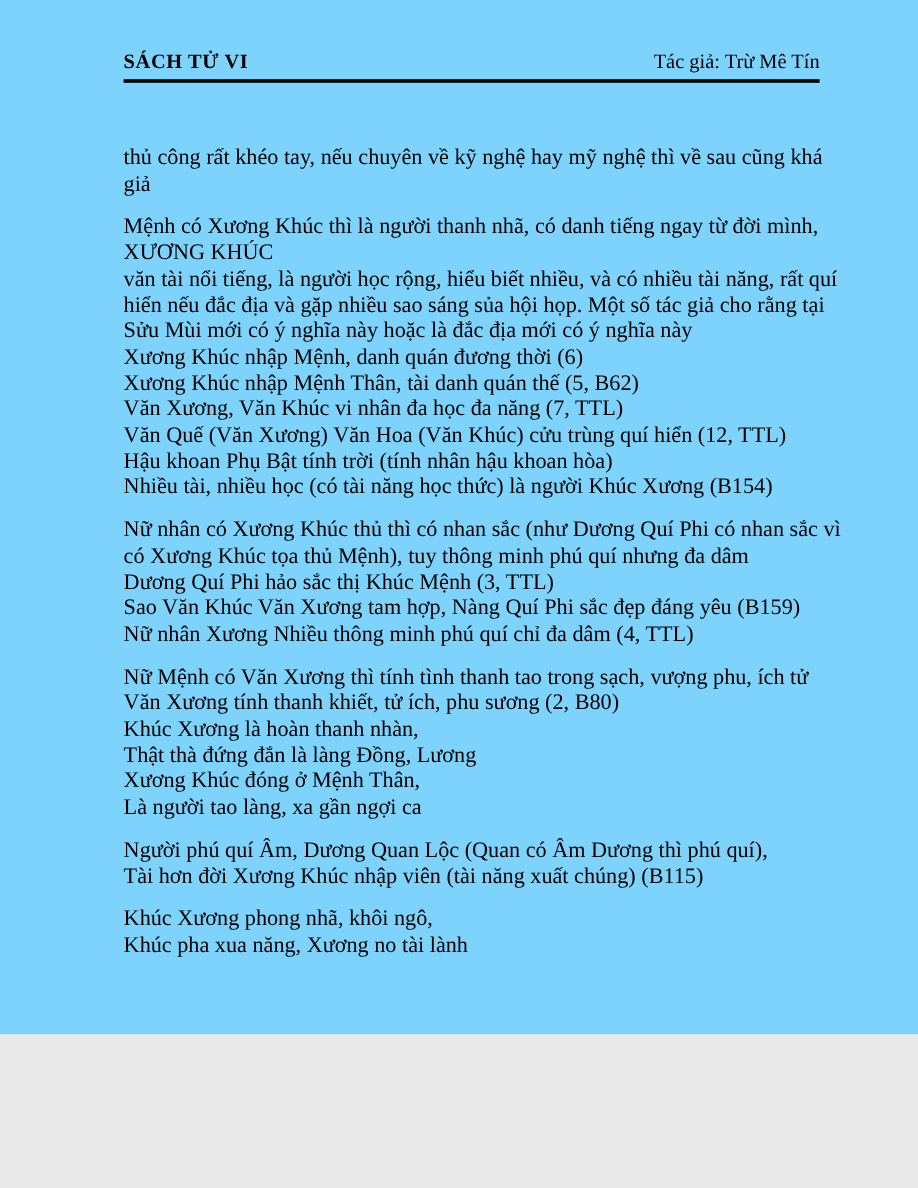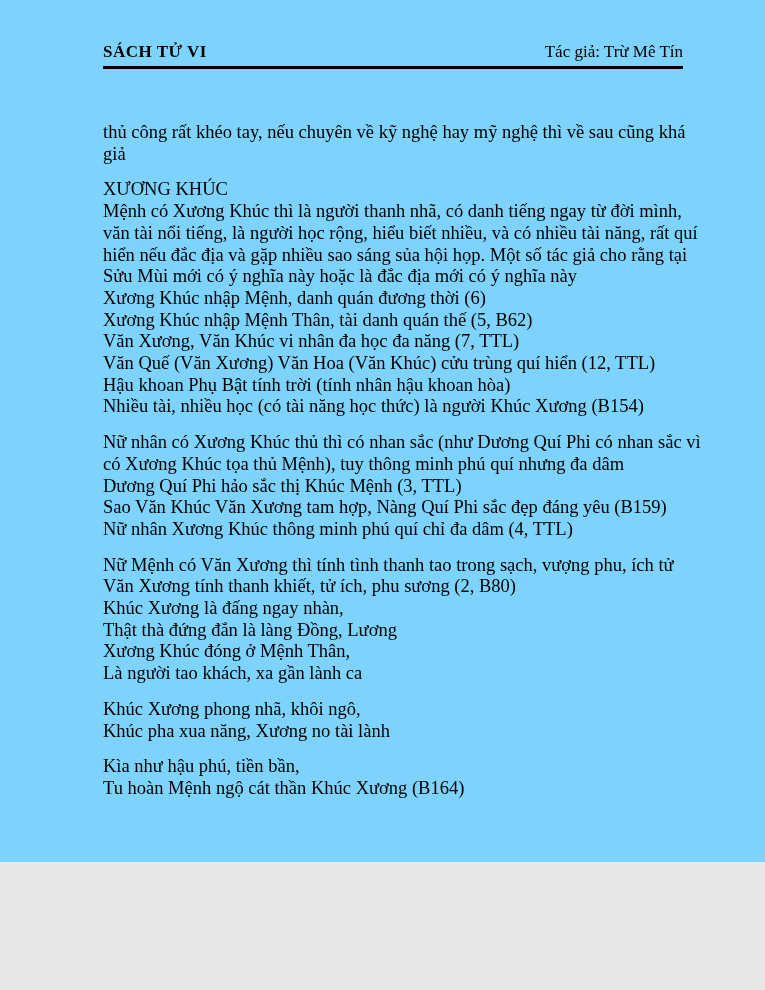"XƯƠNG KHÚC" div.line { order: before "Mệnh có Xương Khúc thì" -> after "Mệnh có Xương Khúc thì" }
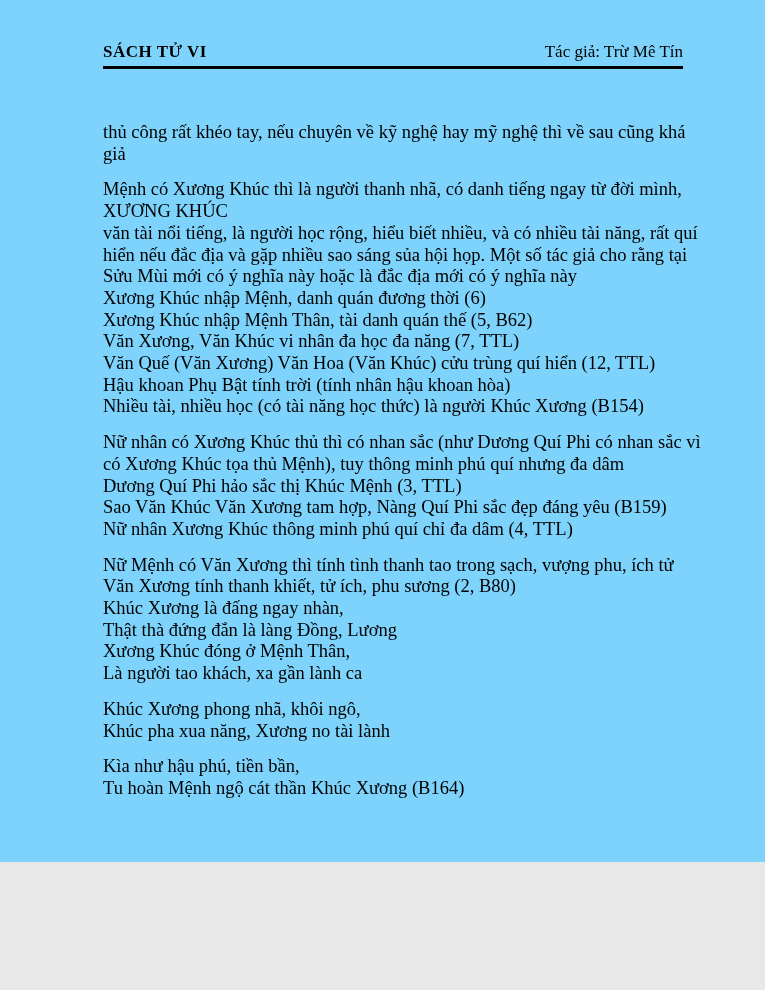"Nữ nhân Xương Khúc thông" div.line { text: Khúc -> Nhiều }
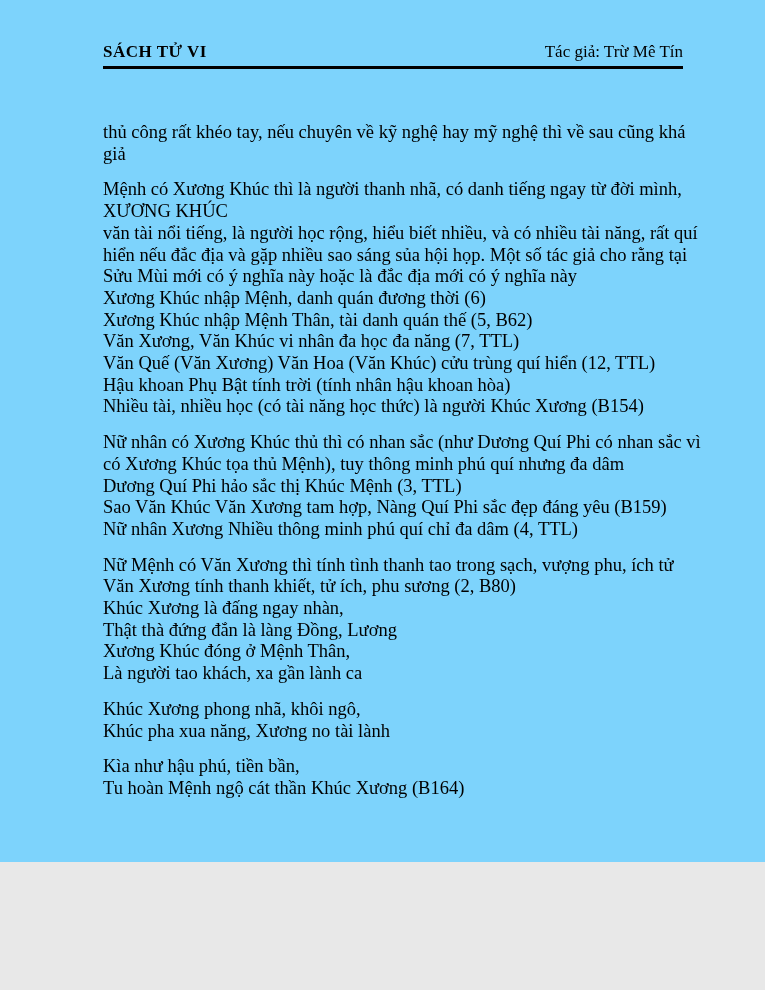"Khúc Xương là đấng ngay" div.line { text: đấng ngay -> hoàn thanh }
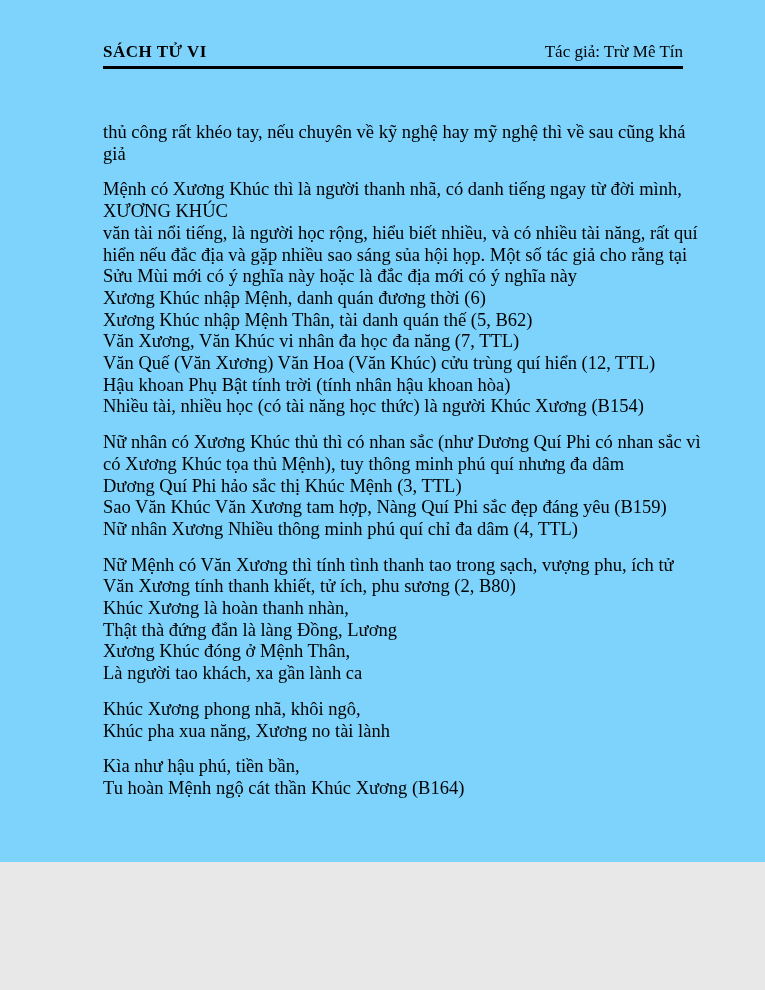"Là người tao khách, xa" div.line { text: khách, xa gần lành -> làng, xa gần ngợi }
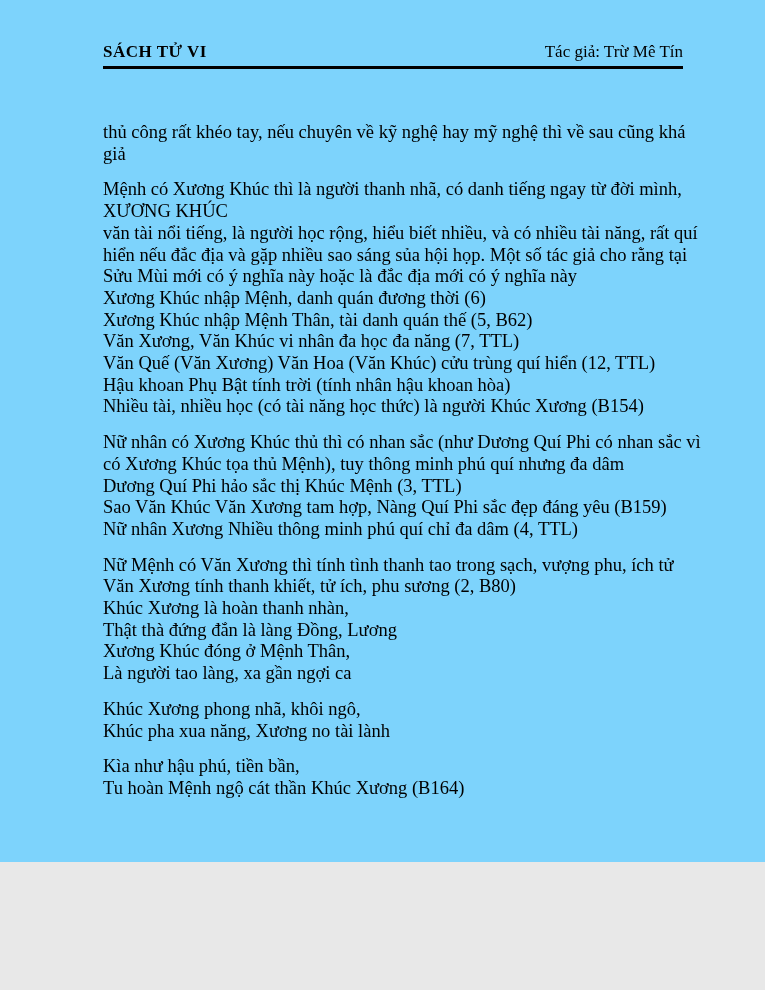"Người phú quí Âm, Dương" div.block { html: none -> <div> <div>Người phú quí Âm, Dương Quan Lộc (Quan có Âm Dương thì phú quí),</div> <div>Tài hơn đời Xương Khúc nhập viên (tài năng xuất chúng) (B115)</div> </div> }
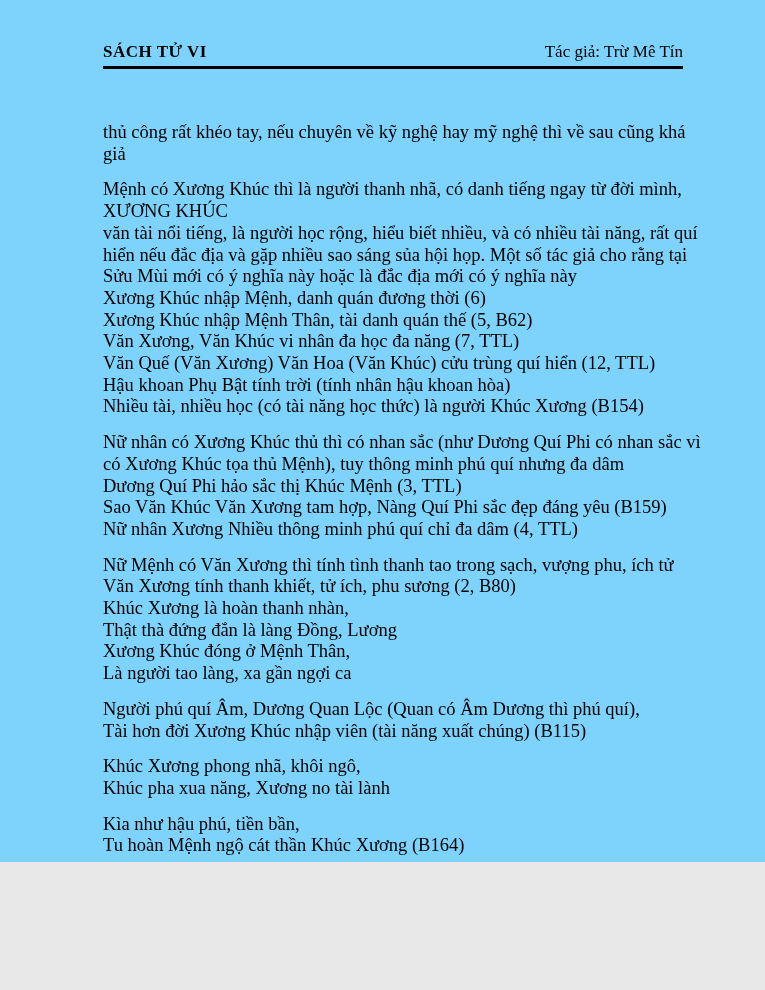"Kìa như hậu phú, tiền" div.block { html: <div> <div>Kìa như hậu phú, tiền bần,</div> <div>Tu hoàn Mệnh ngộ cát thần Khúc Xương (B164)</div> </div> -> none }
